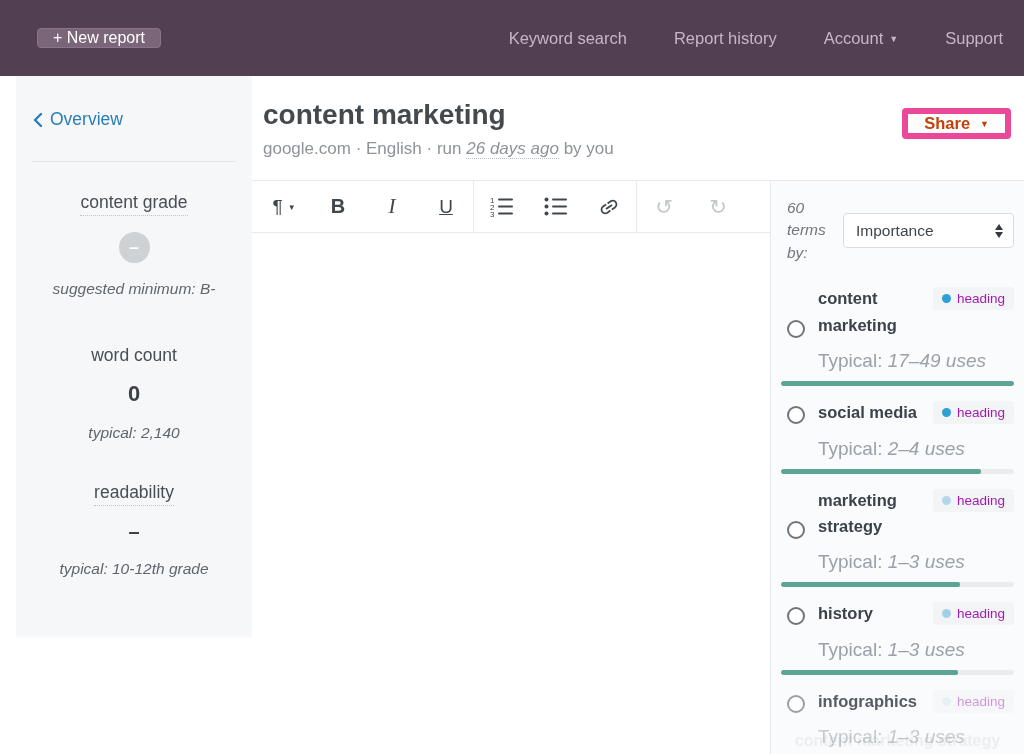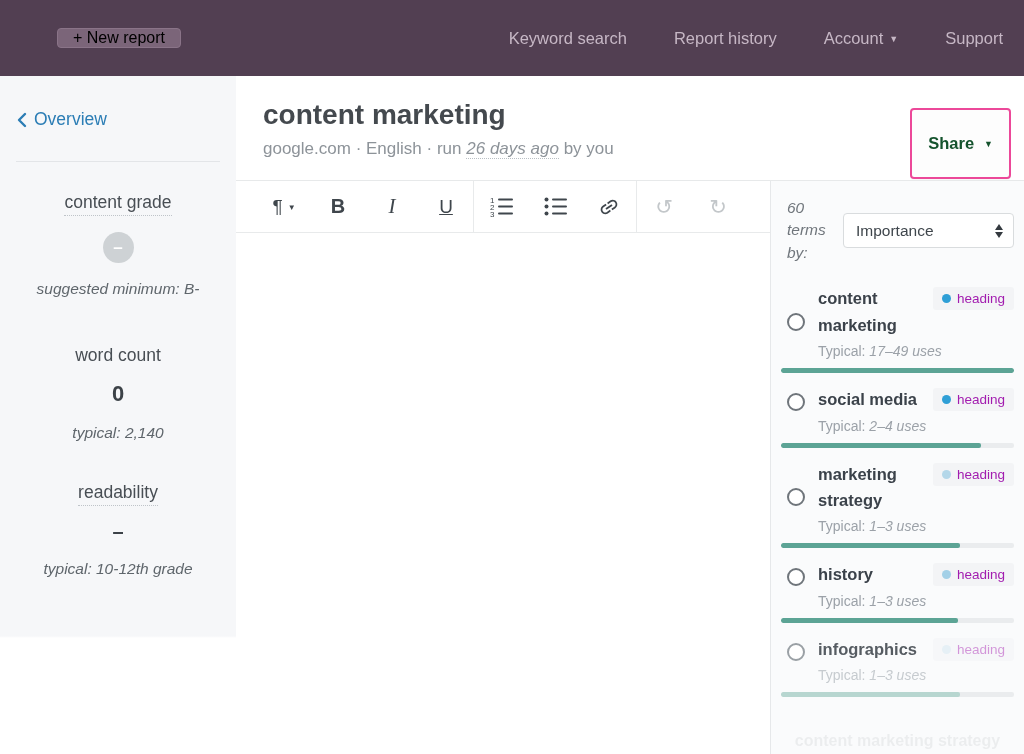"+ New report" .new-report-btn { color: #000000 -> #ffffff; margin-left: 33px -> 13px }
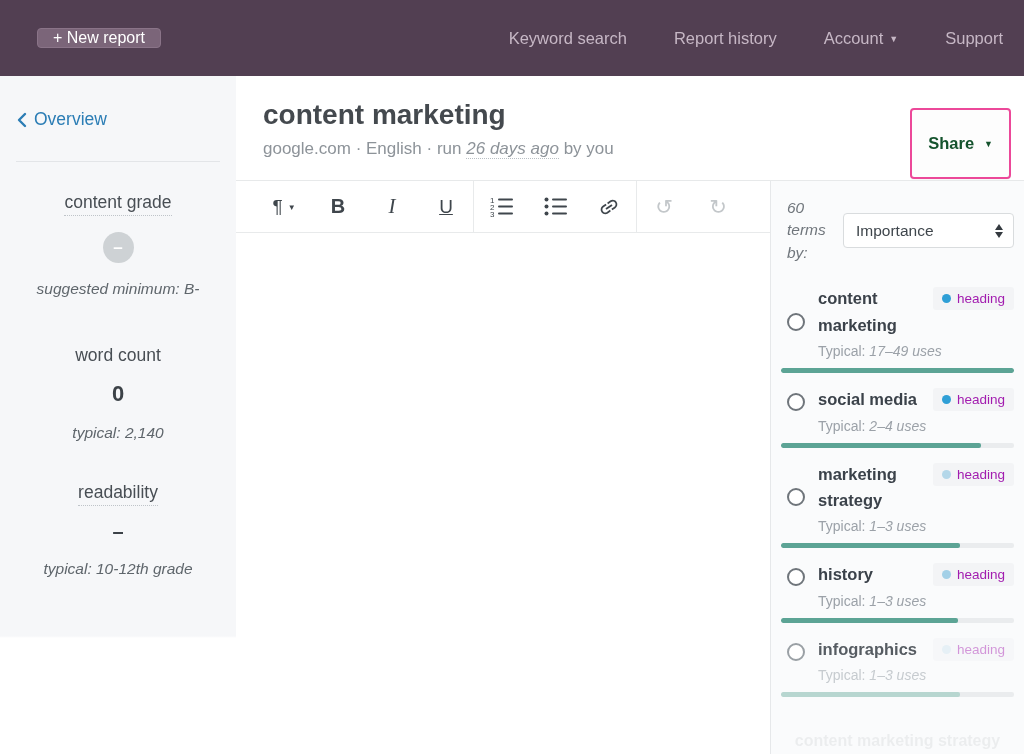"Overview" .sidebar { left: 0 -> 16px }
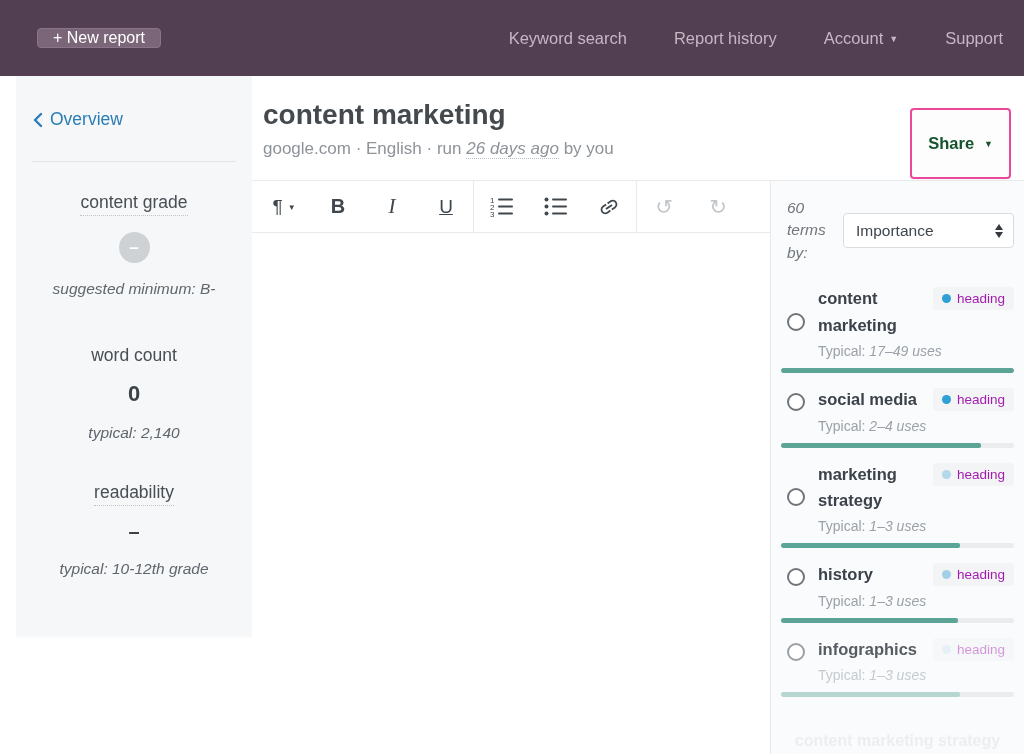"Share" .share-btn { border: 2px solid #ec4899 -> 6px solid #ec4899; color: #14532d -> #c2410c; padding: 24px 16px -> 0 16px }
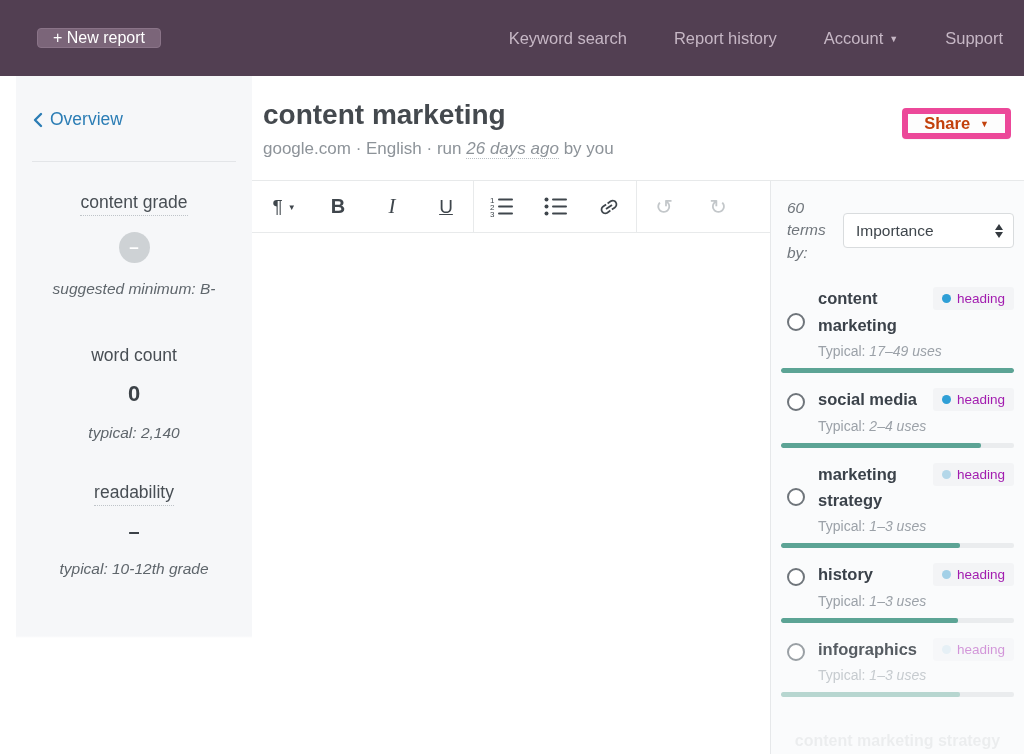"Typical: 17–49 uses" .term-typical { font-size: 14px -> 19px; margin-top: 5px -> 12px }
